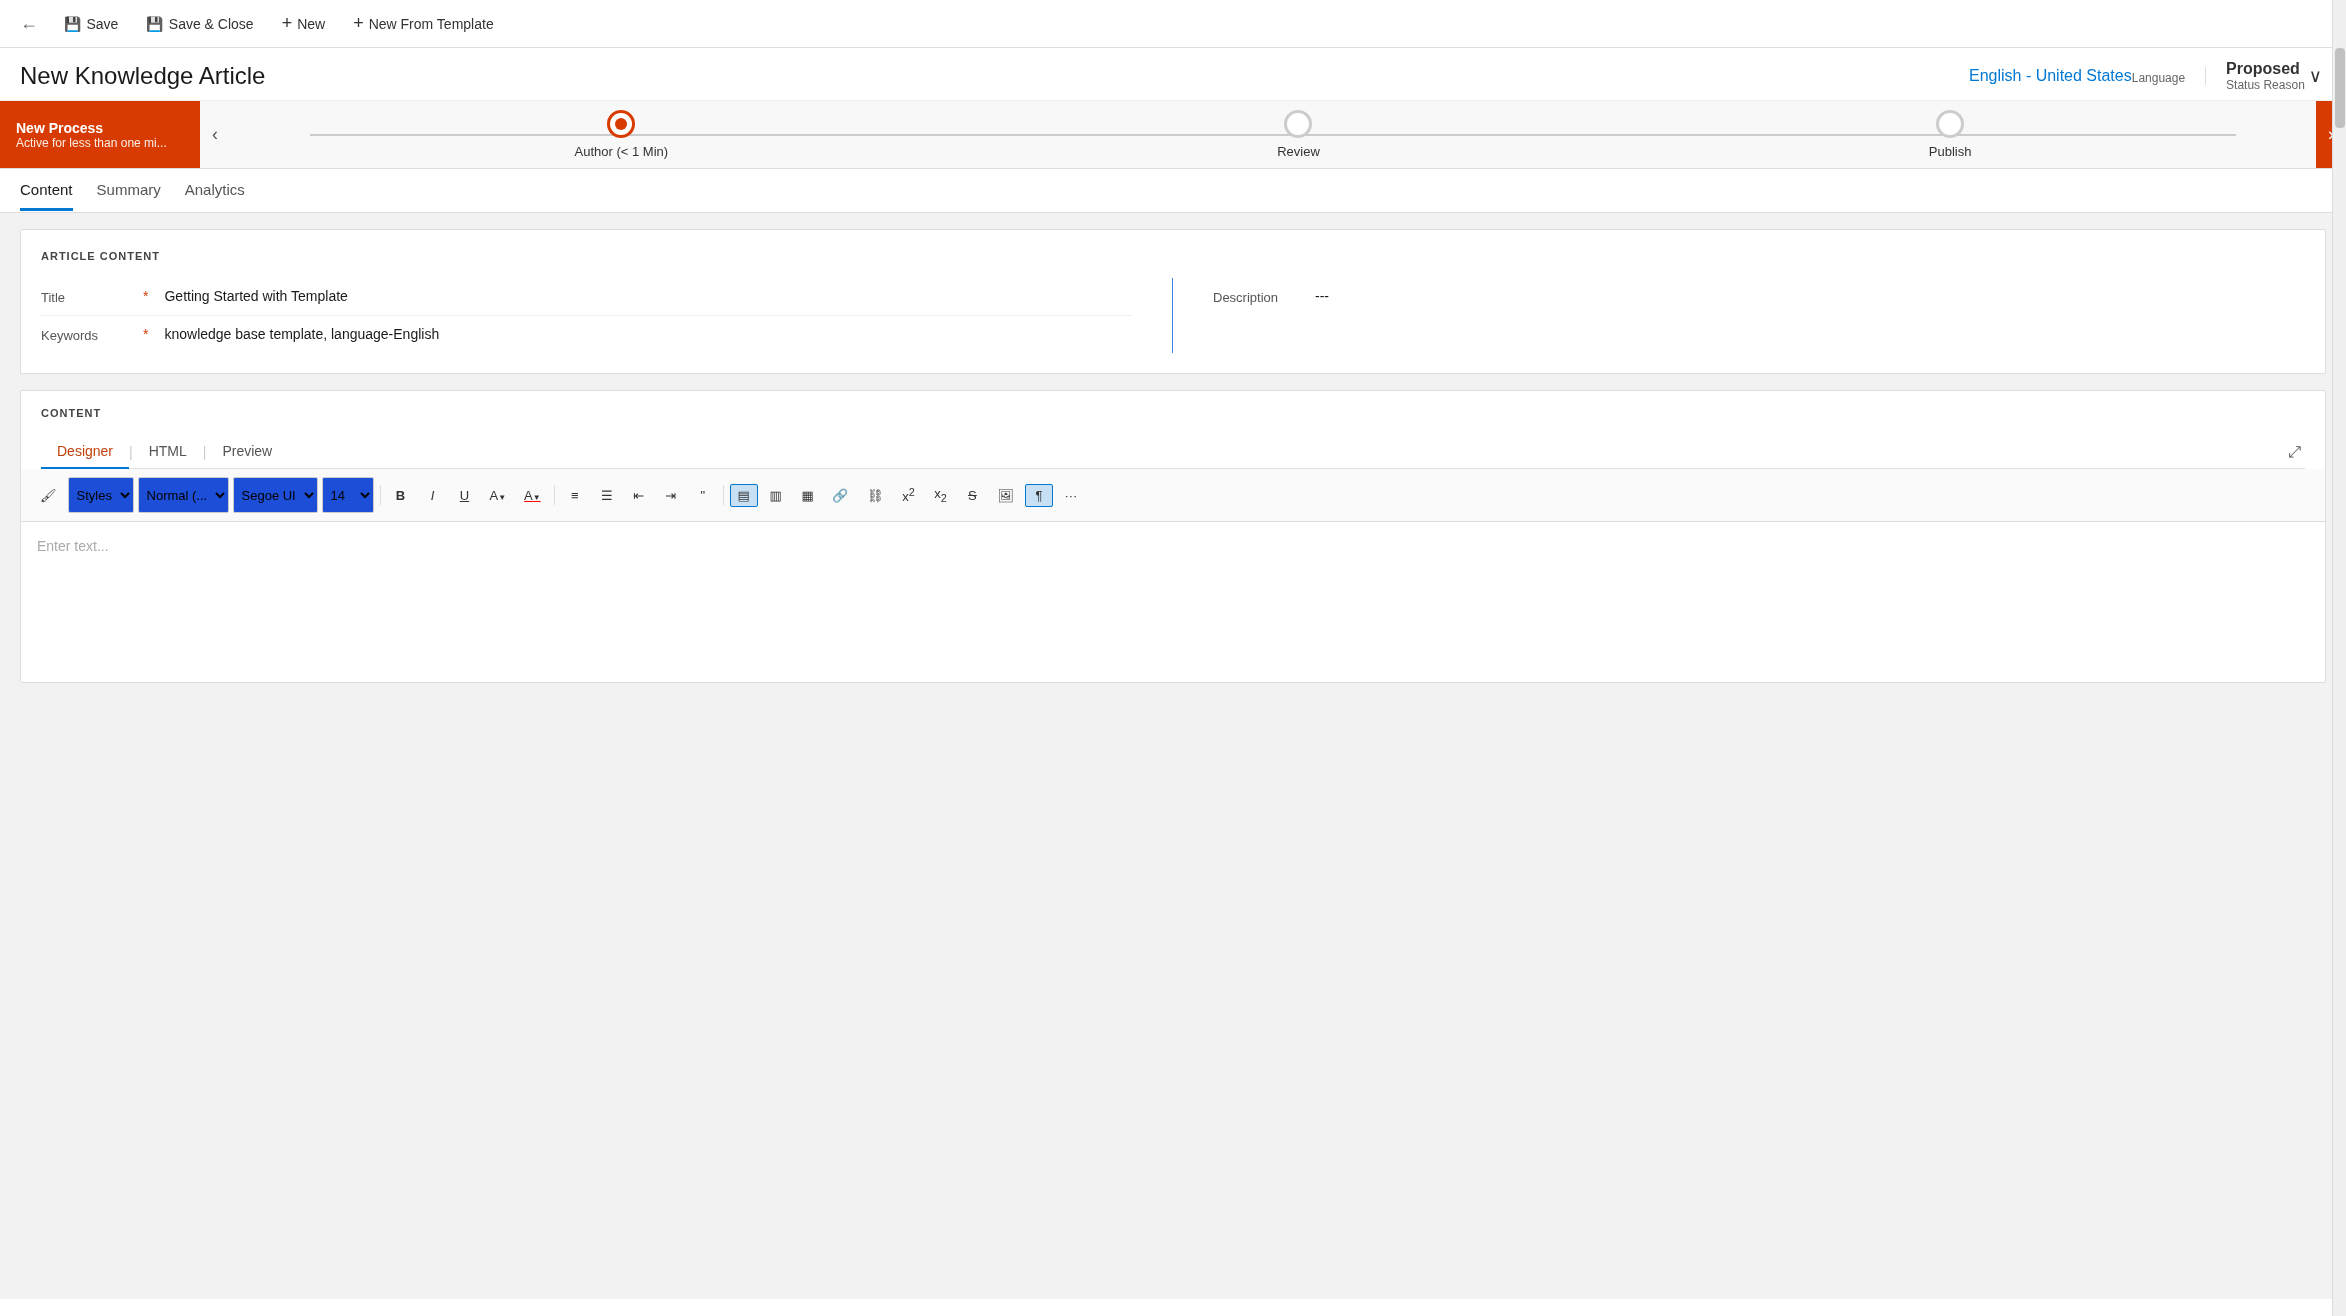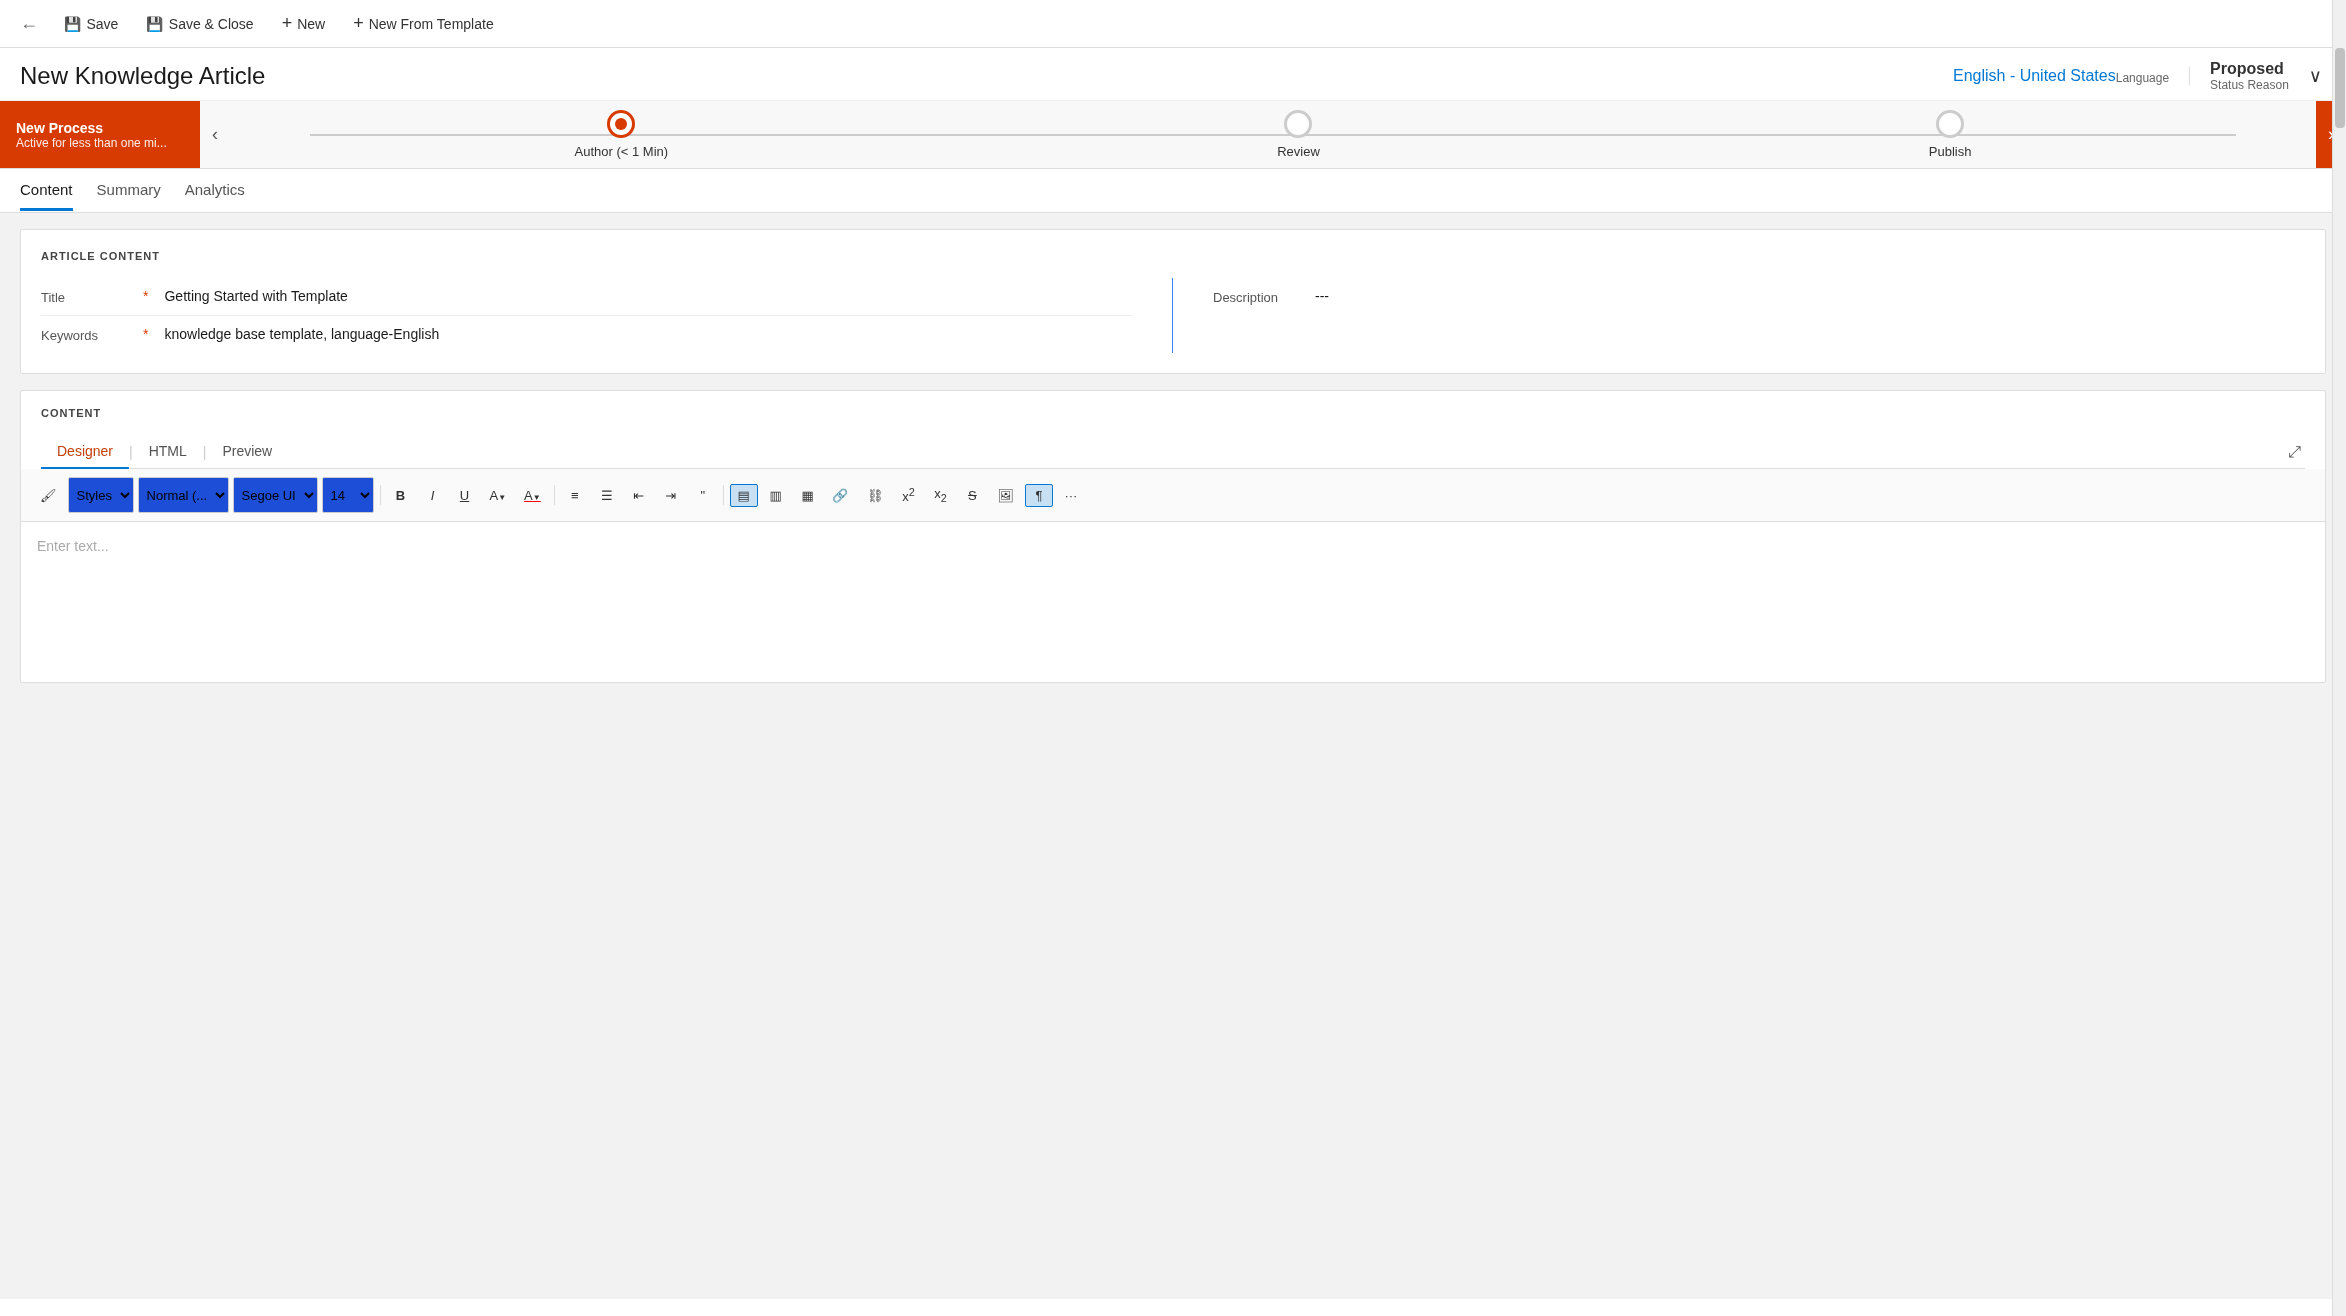"Proposed" .status-section { gap: 16px -> 0 }
